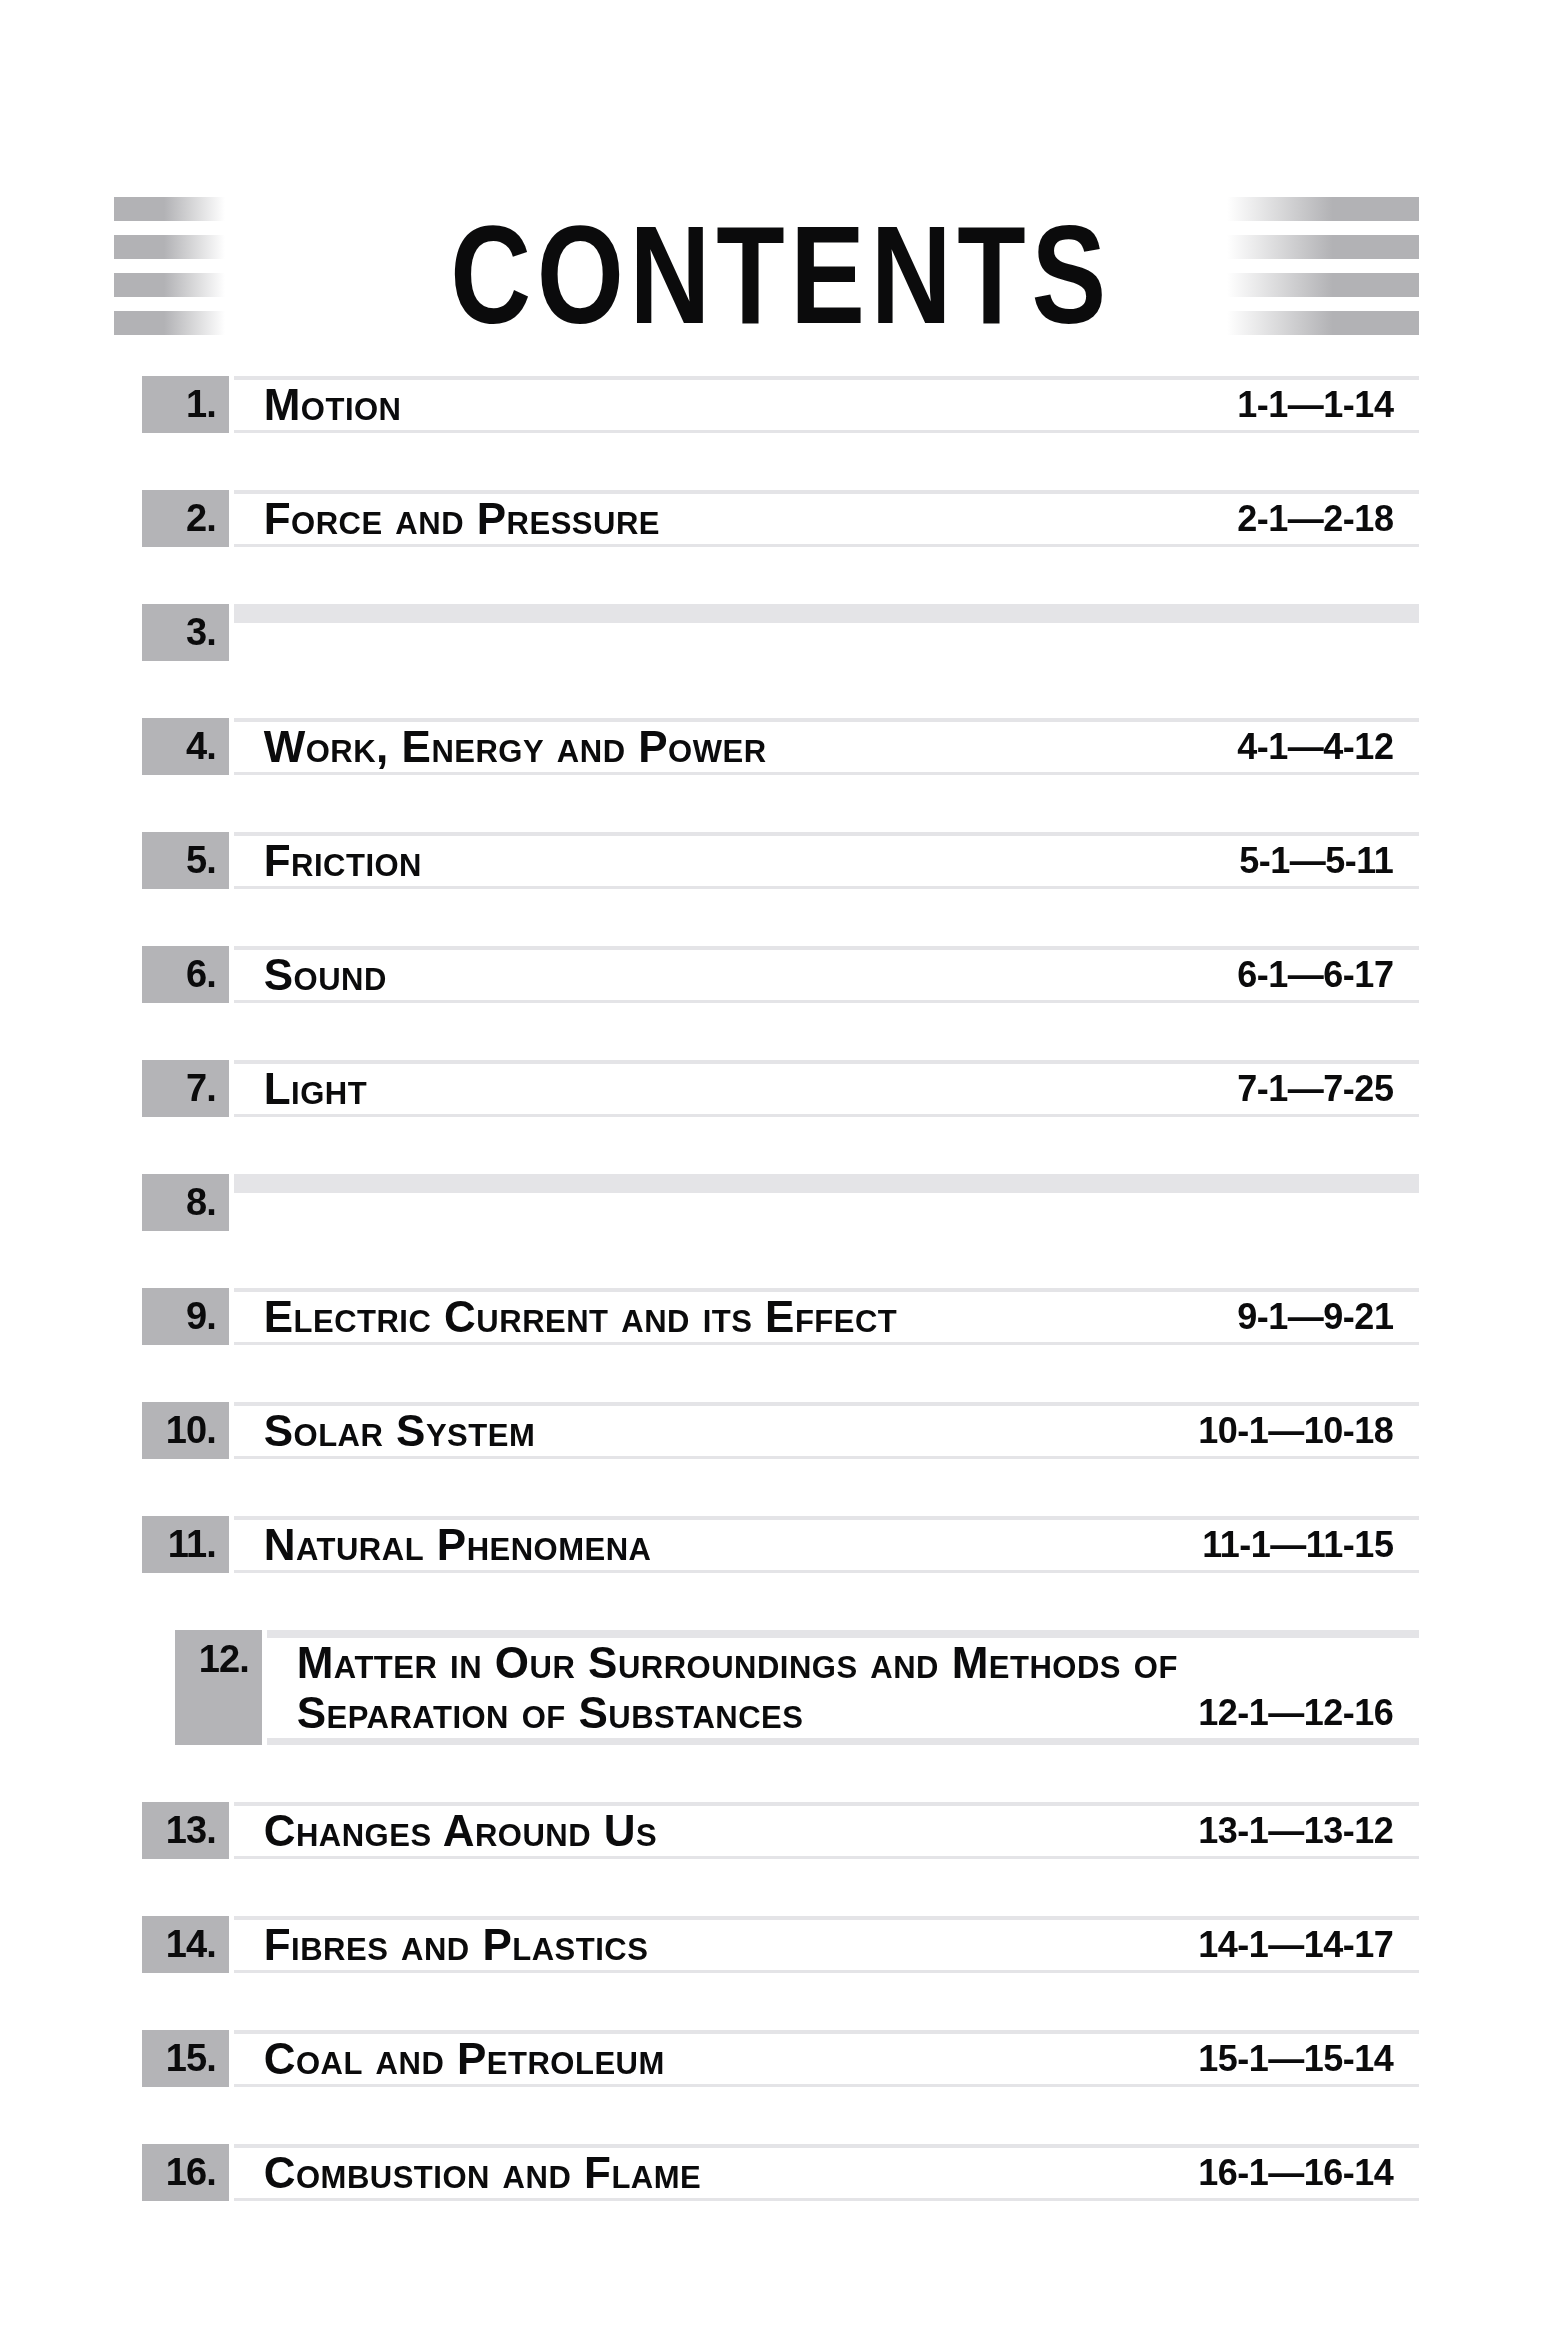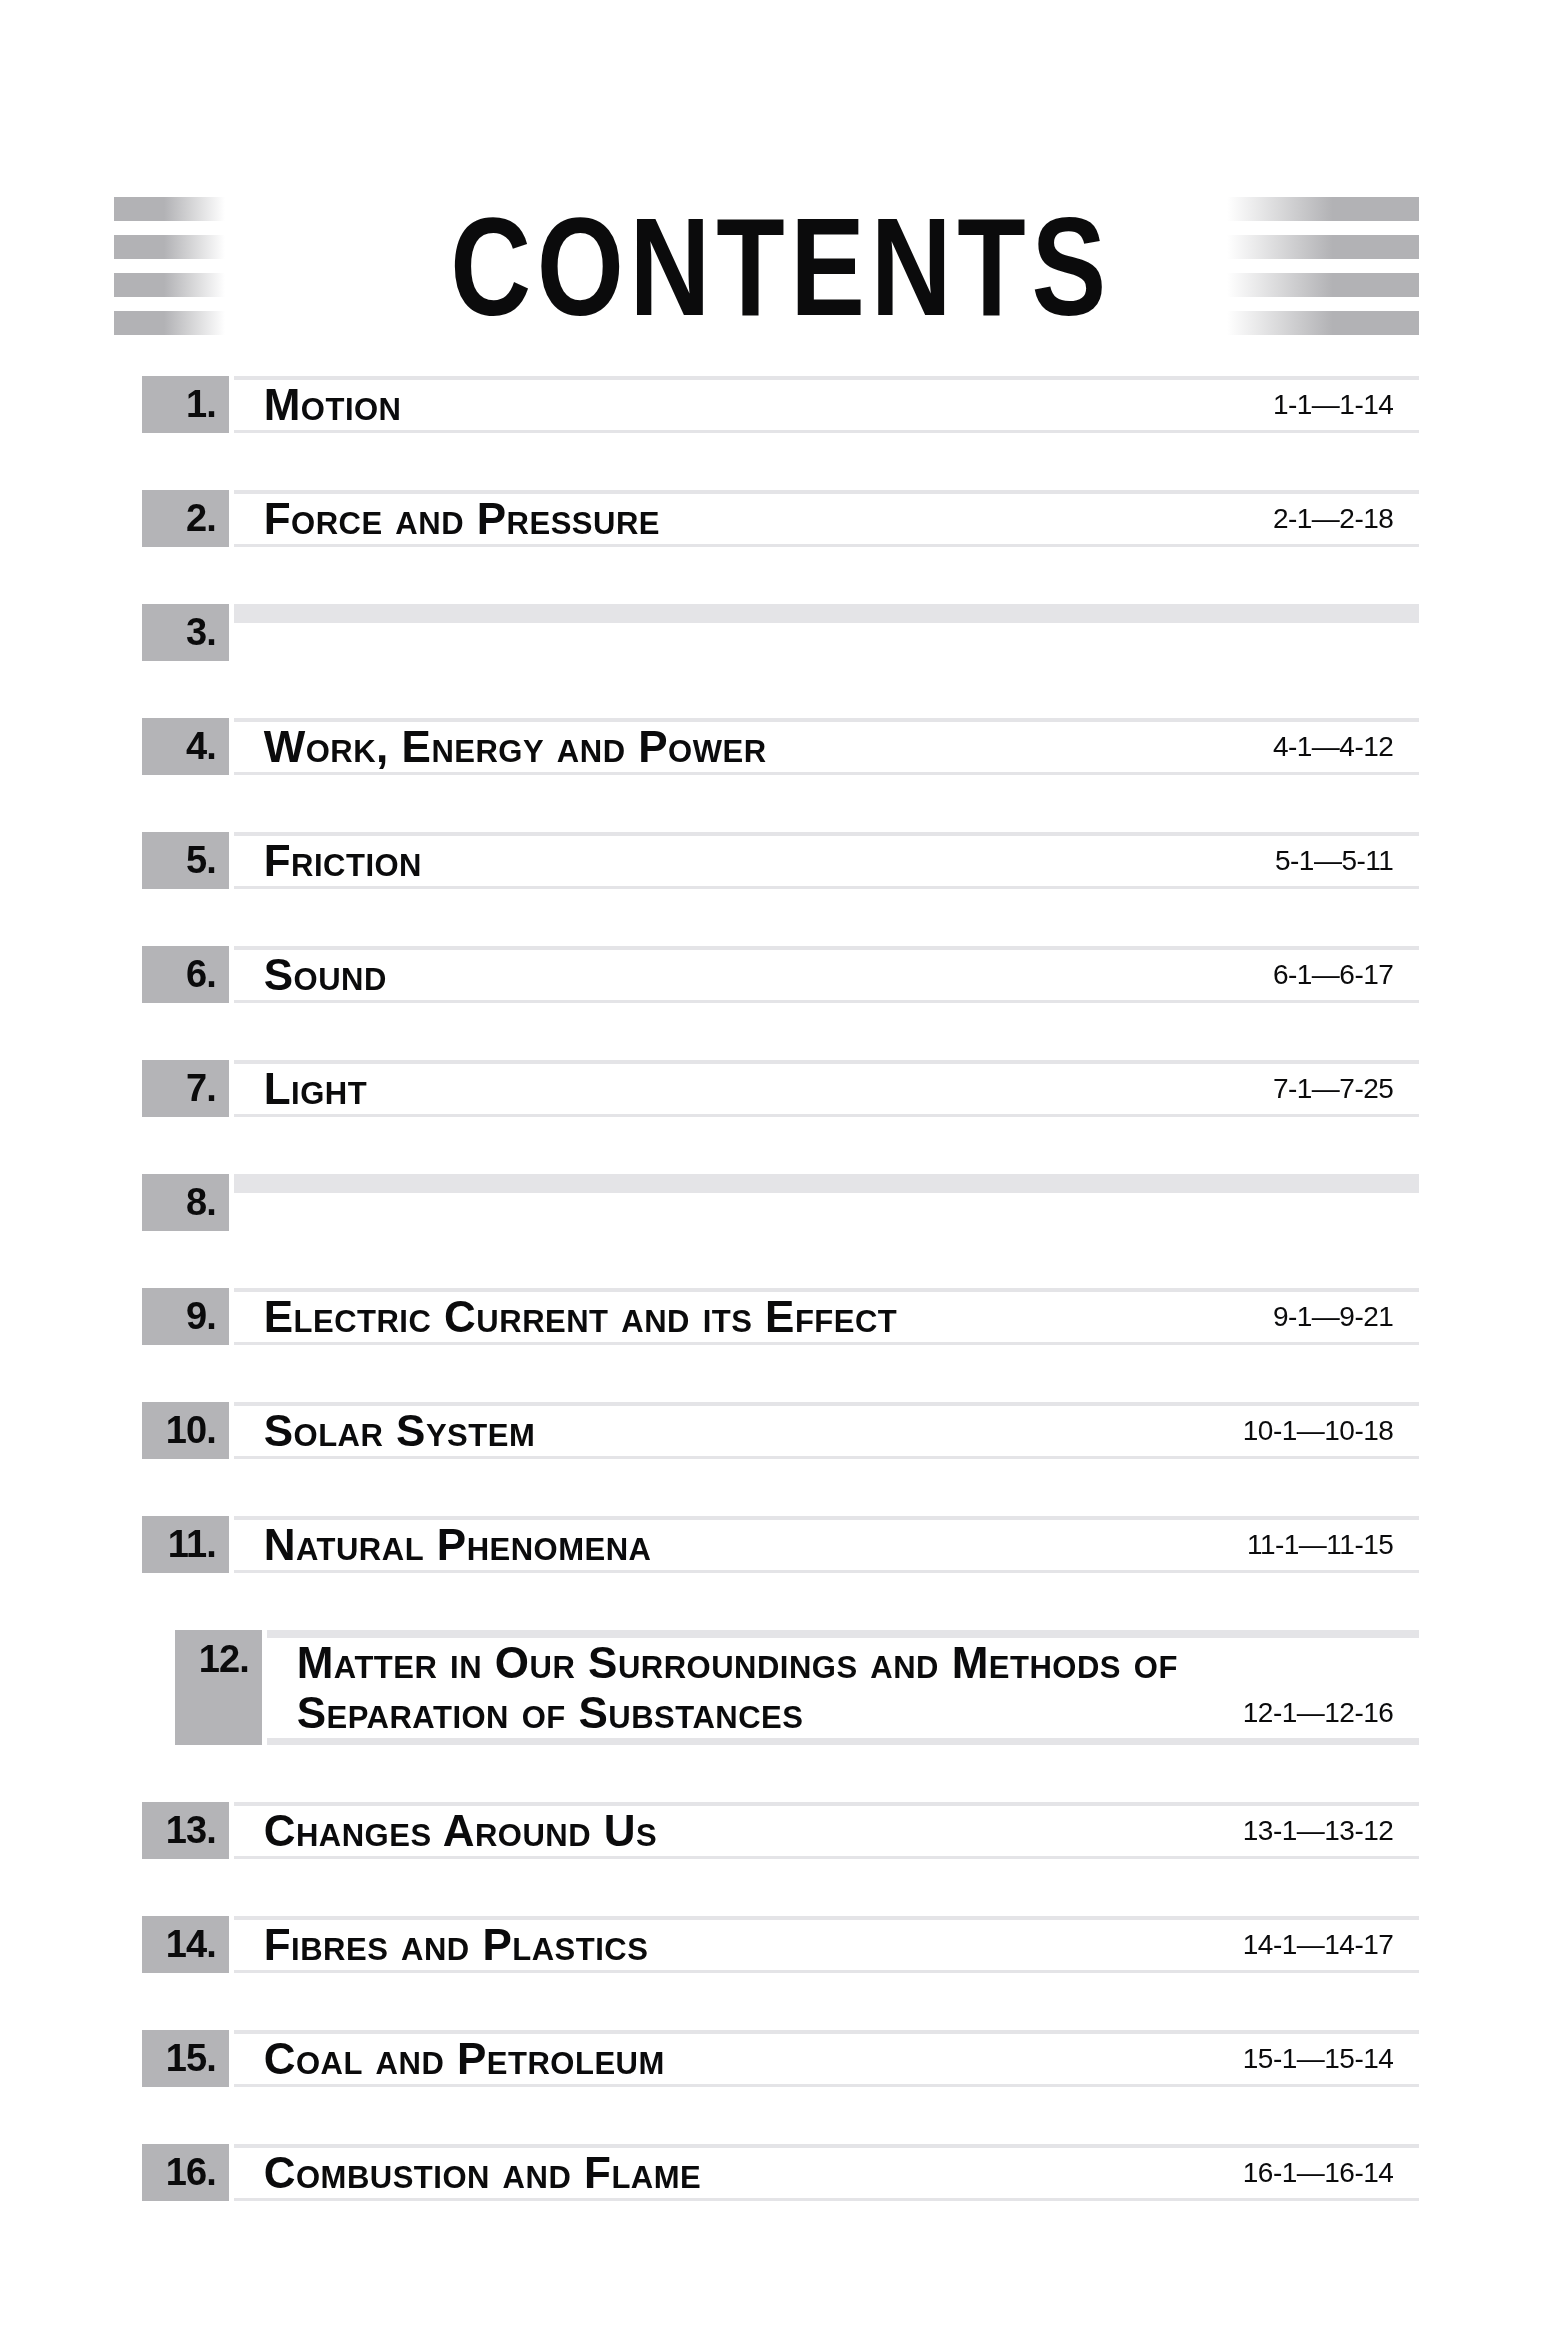"CONTENTS" .contents-title { top: 210px -> 218px }
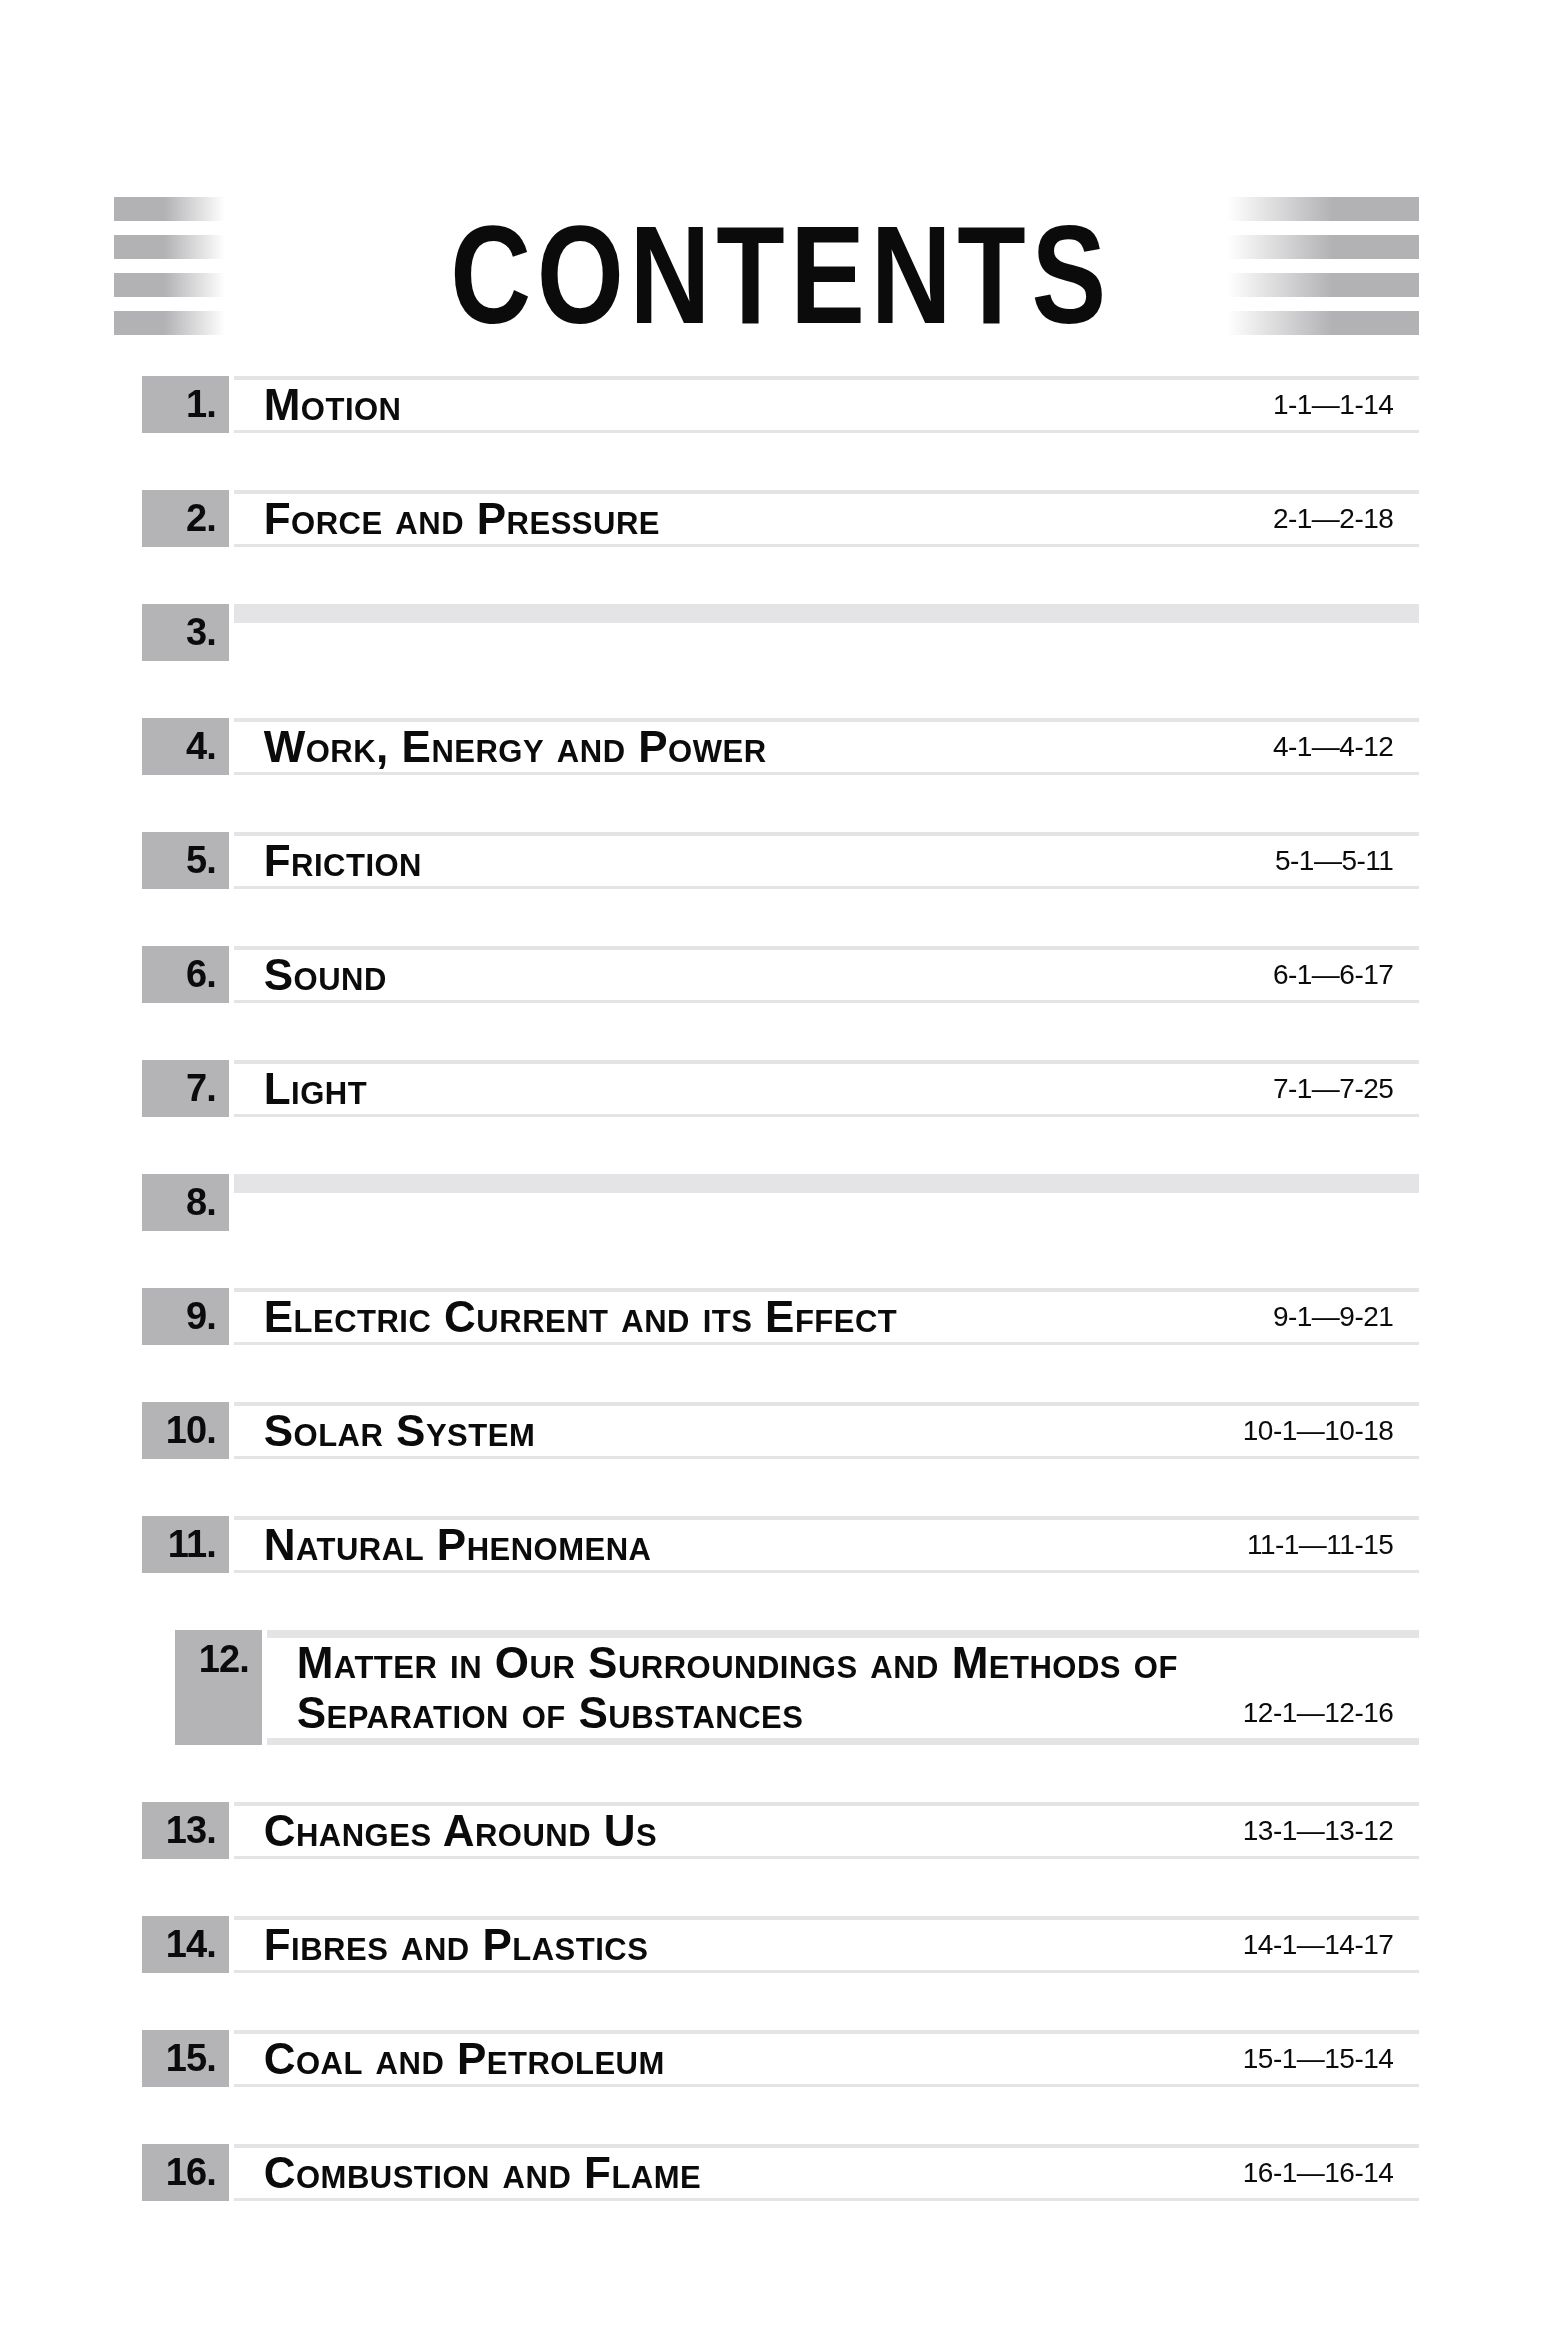"1-1—1-14" .pages { font-size: 28px -> 36px; font-weight: normal -> bold }
